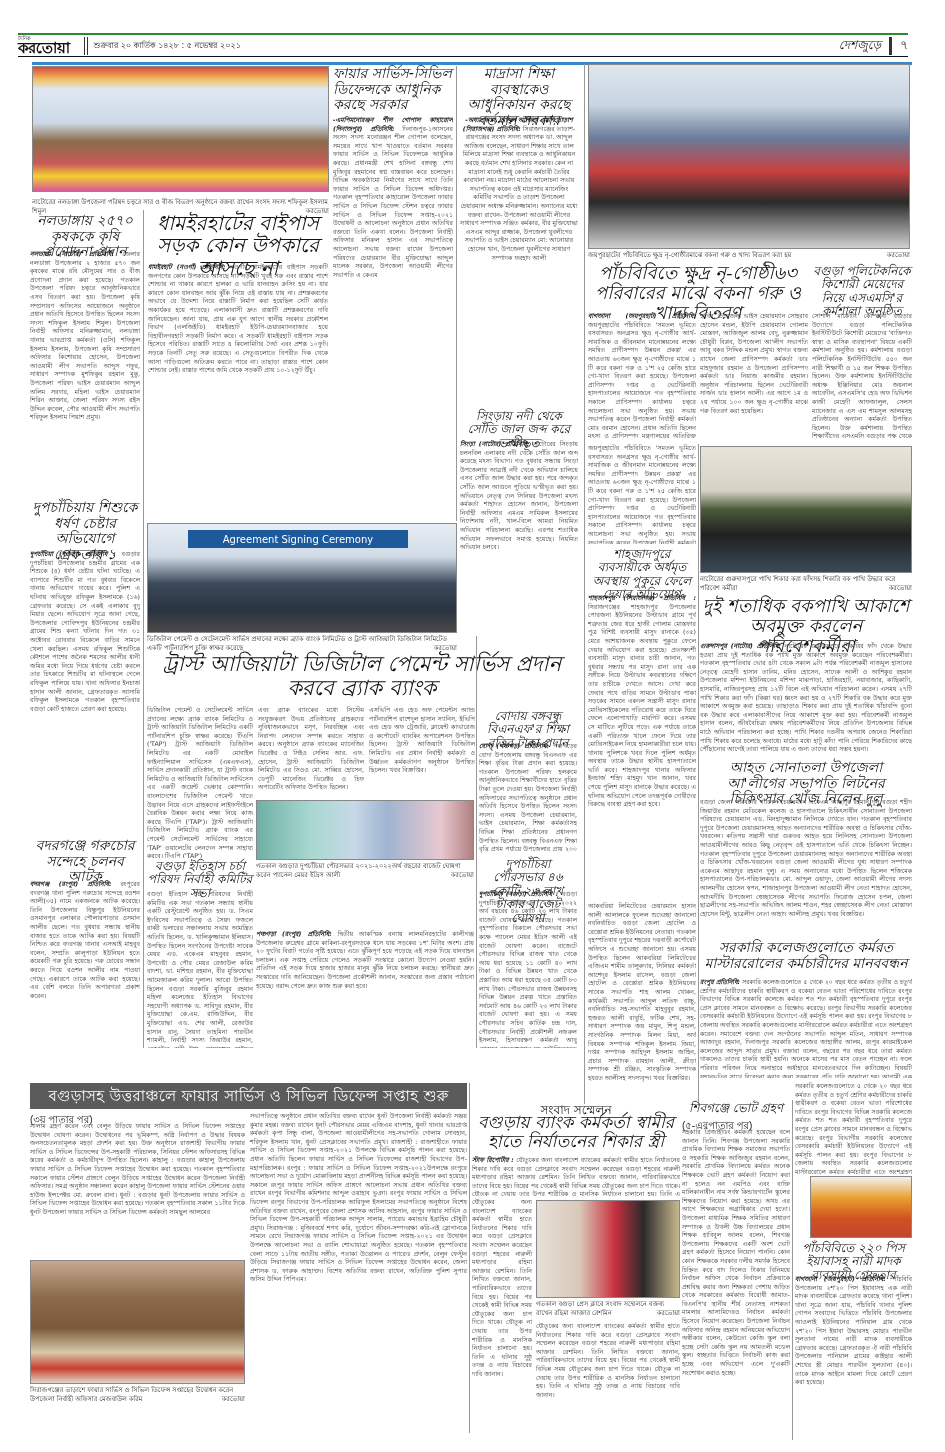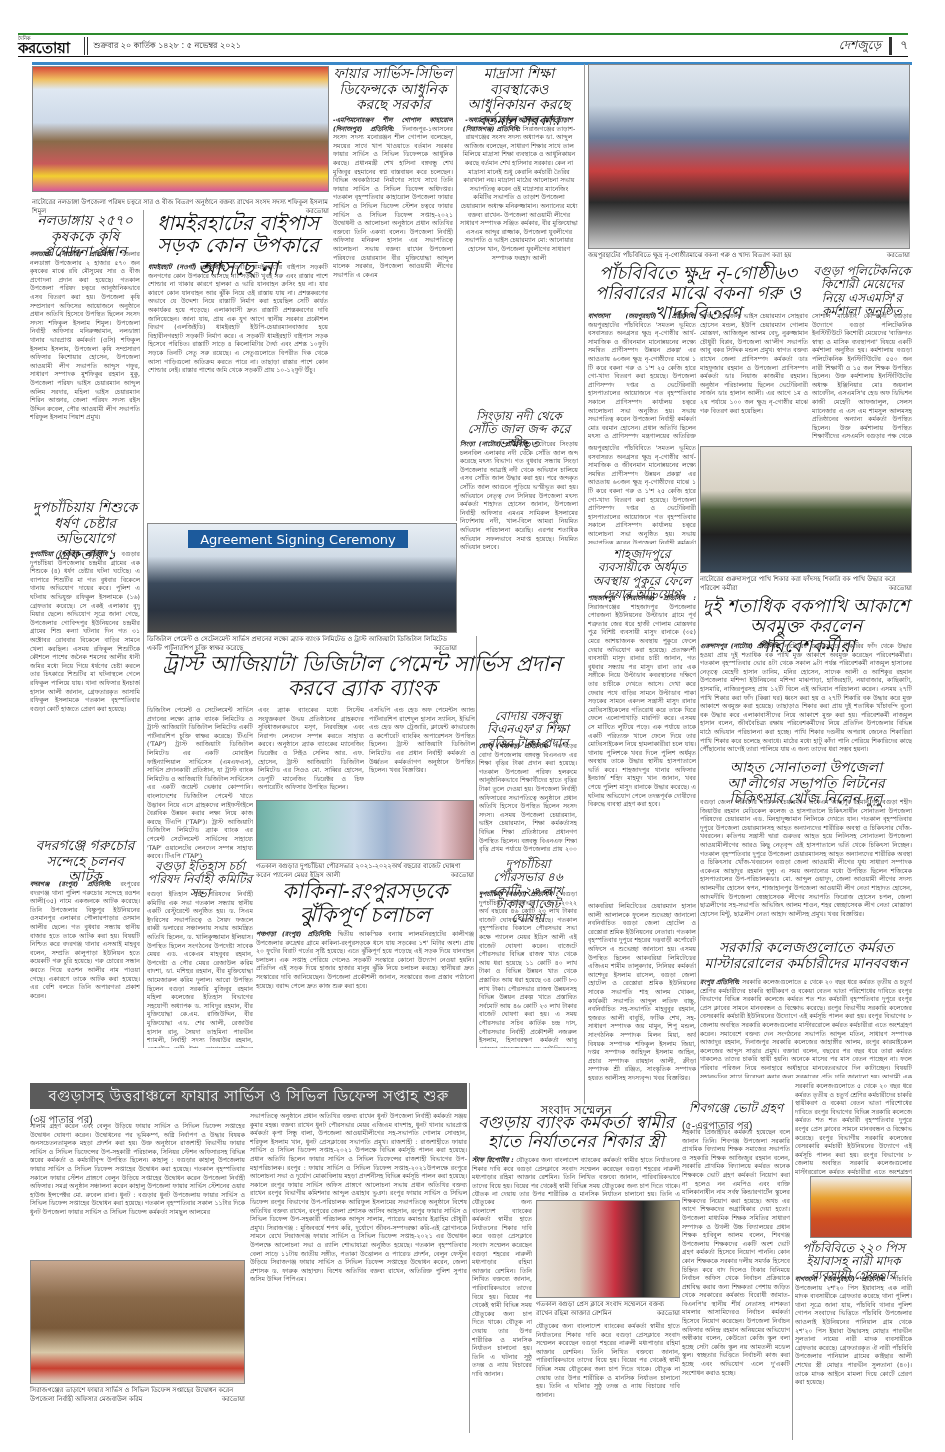"ফায়ার সার্ভিস-সিভিল ডিফেন্সকে আধুনিক" div.hl { text-align: center -> left }
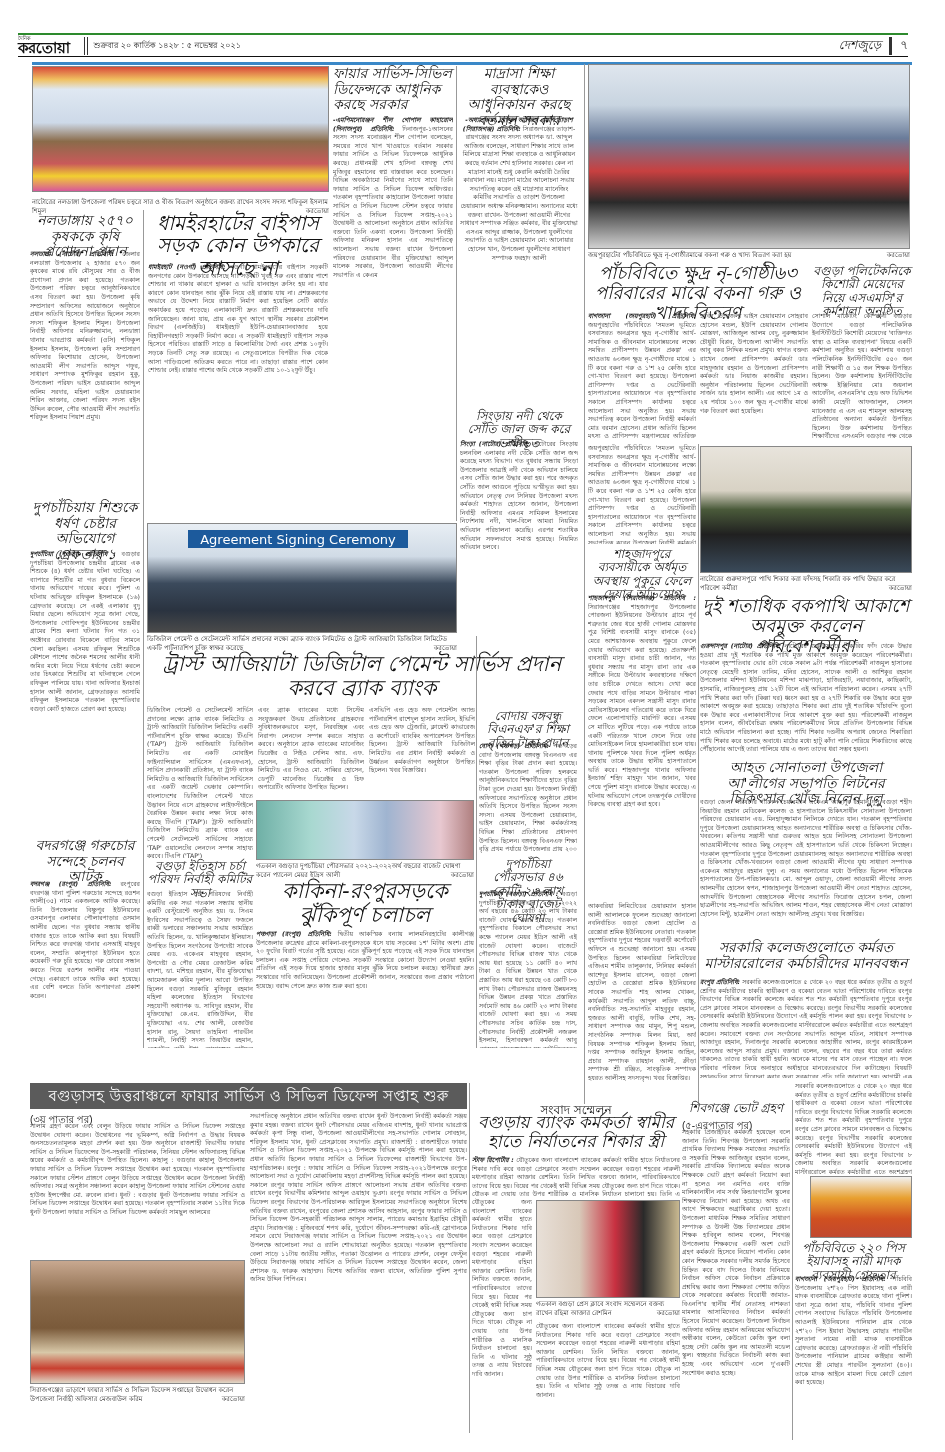"Agreement Signing Ceremony" div { font-size: 13px -> 10px }
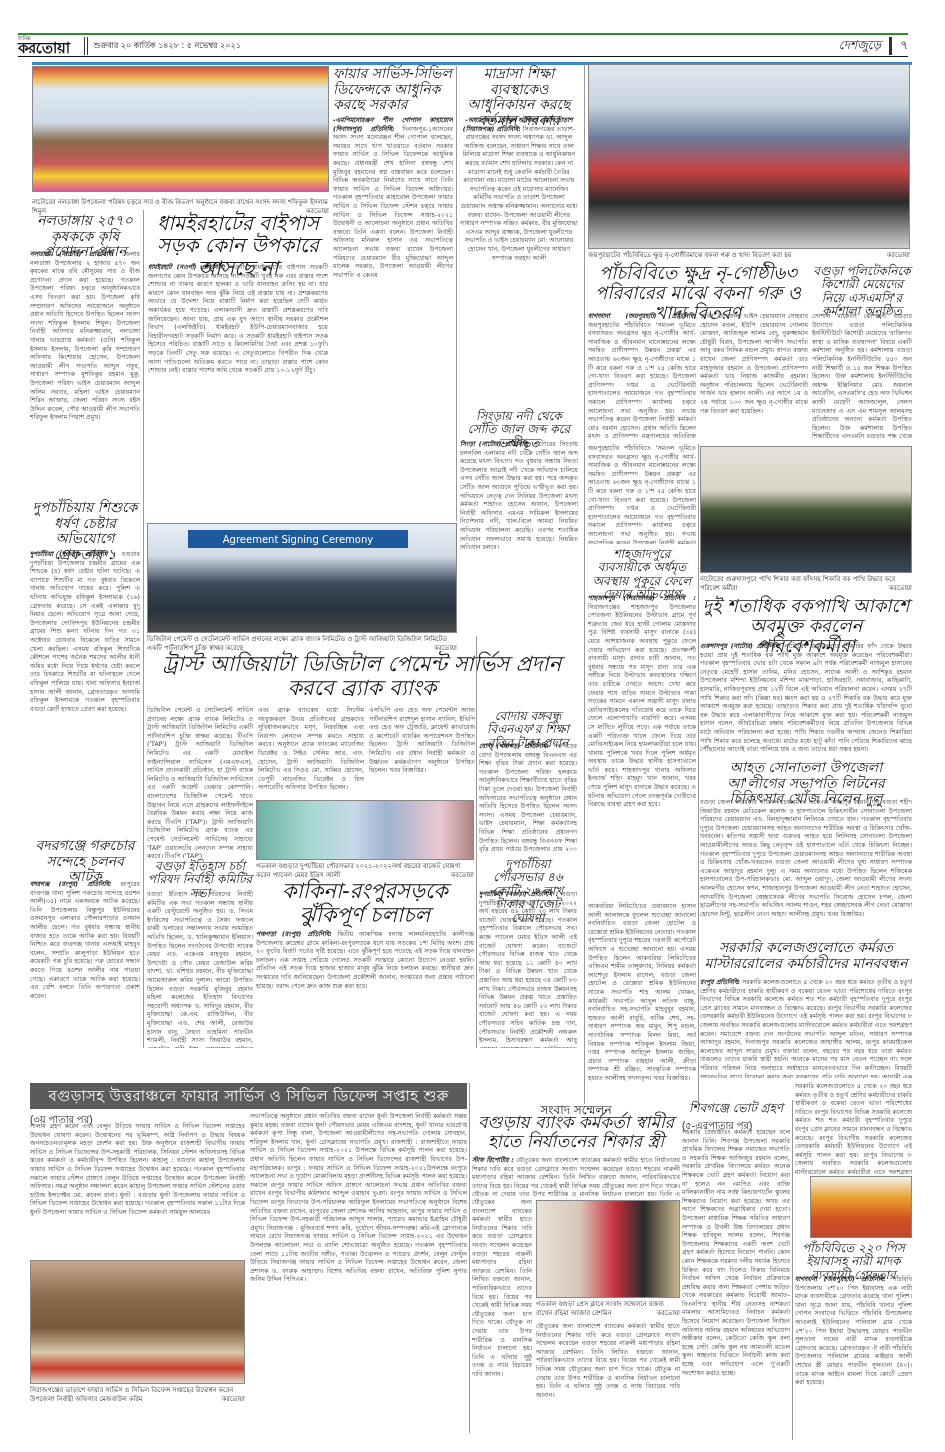"কাকিনা-রংপুরসড়কে ঝুঁকিপূর্ণ চলাচল" div.hl { html: <div>কাকিনা-রংপুরসড়কে ঝুঁকিপূর্ণ চলাচল</div> -> none }
